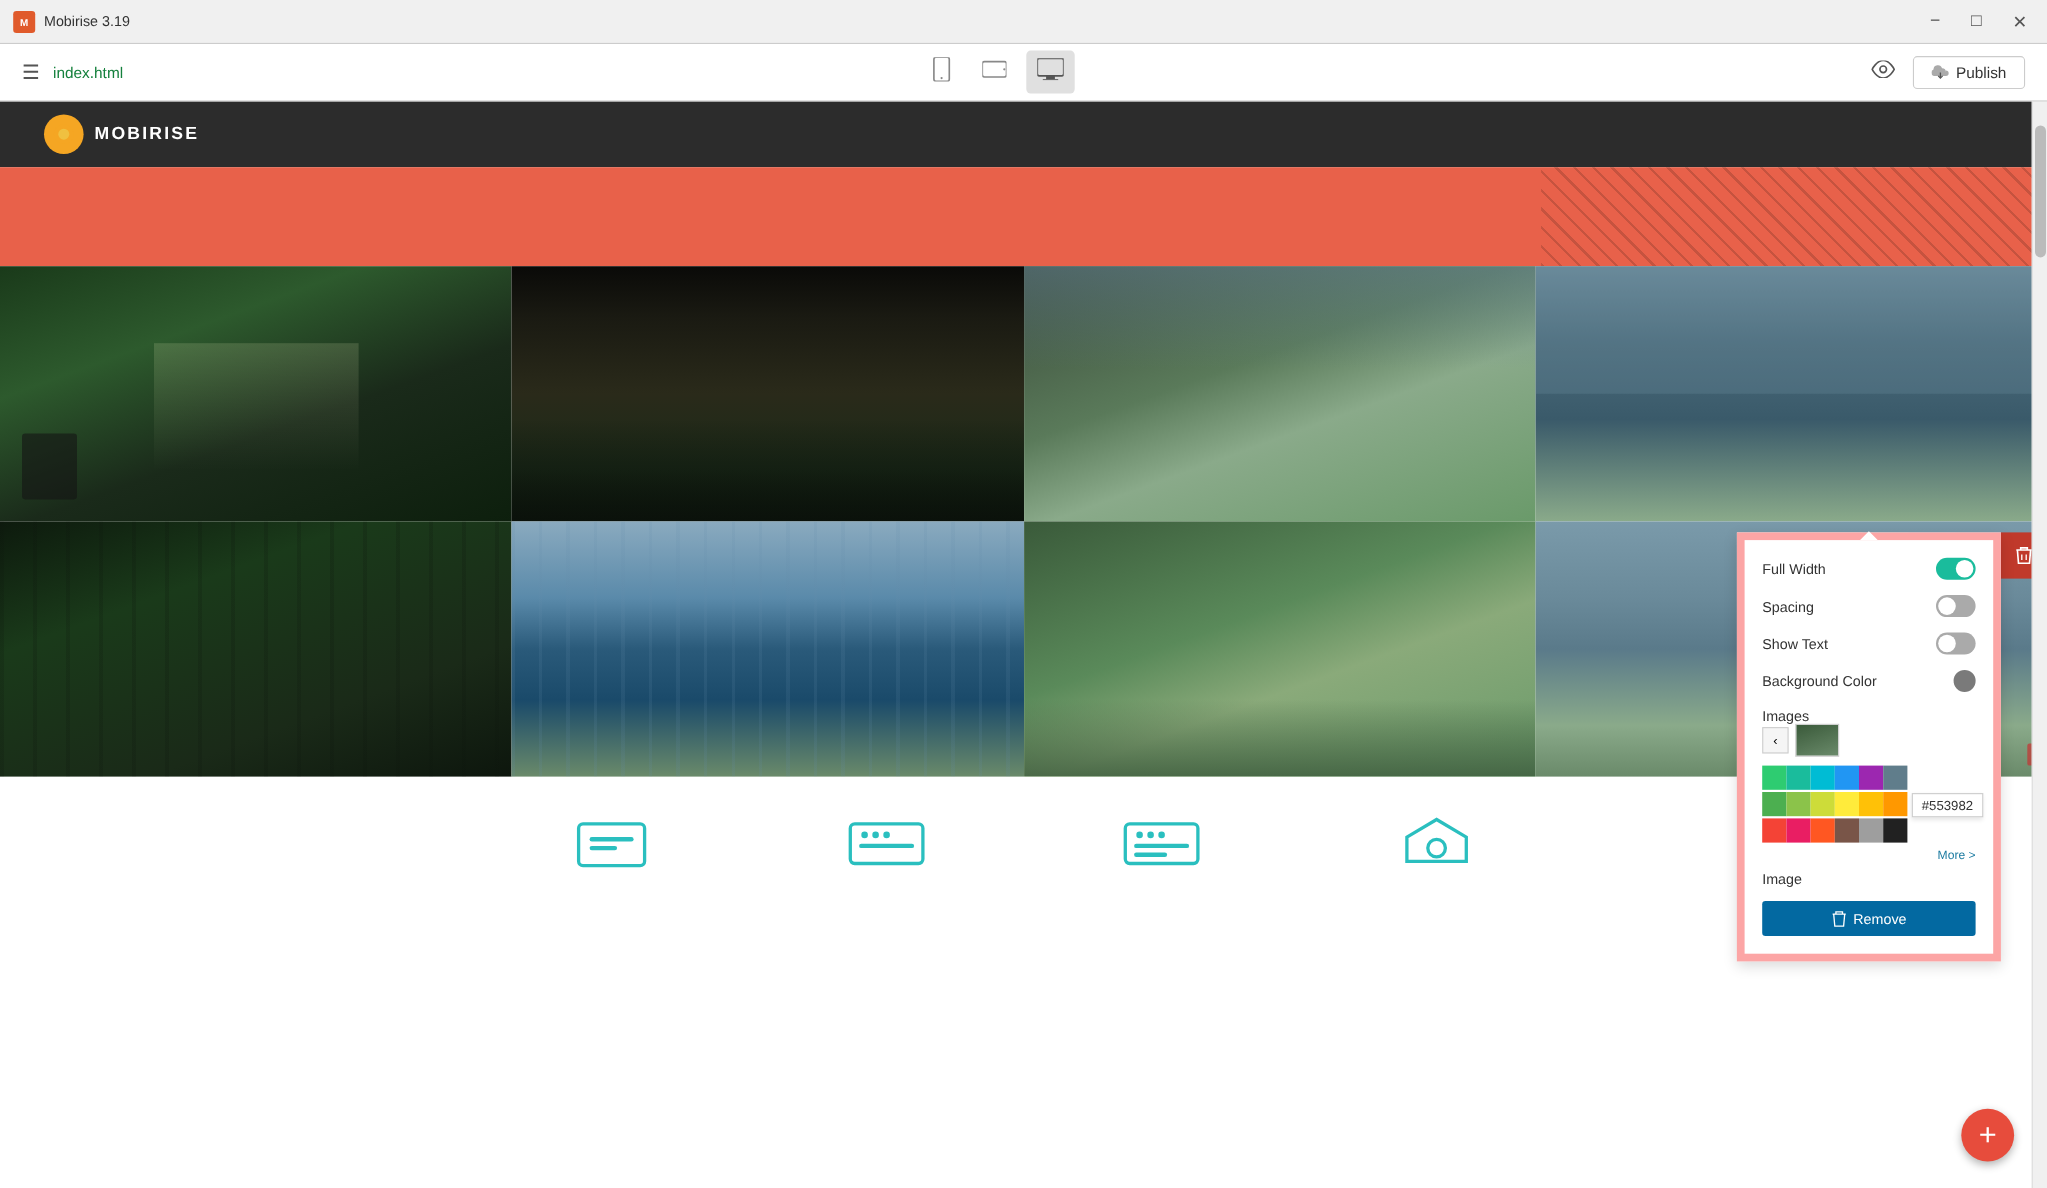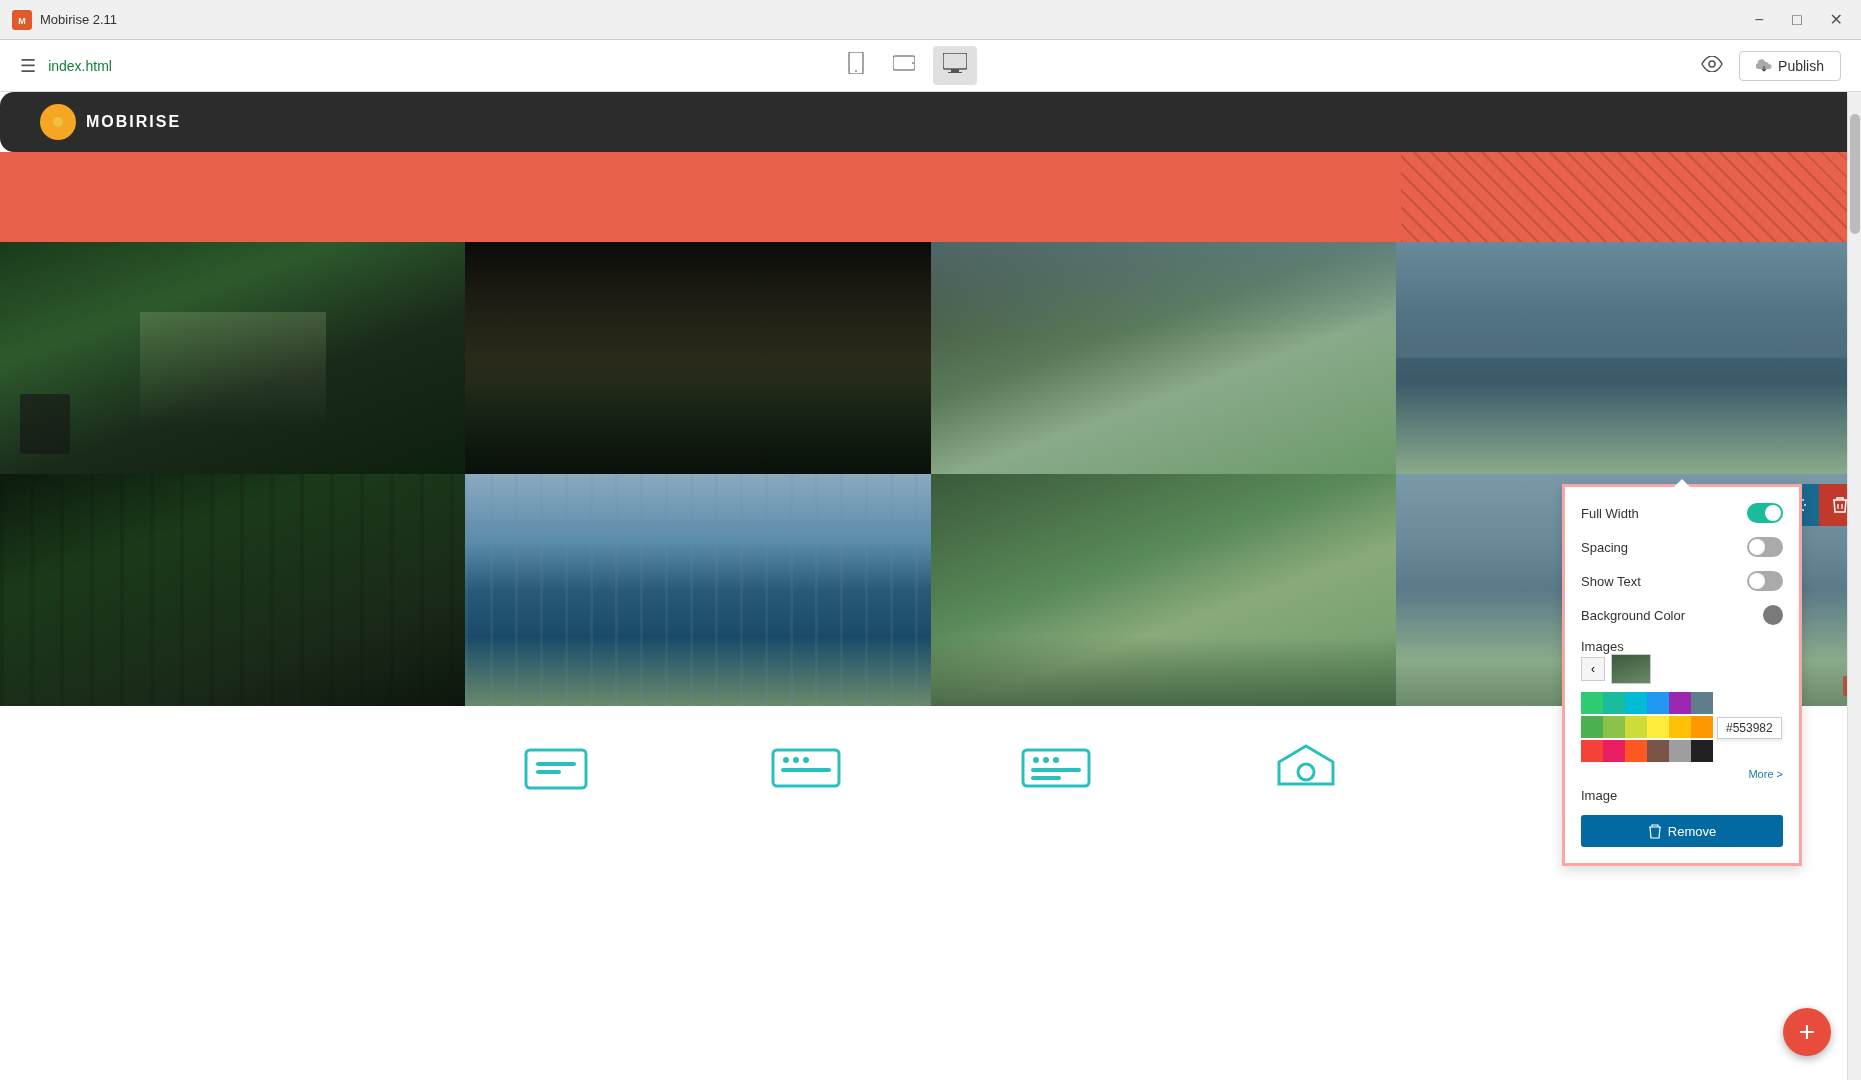"Mobirise 2.11" span.titlebar-title { text: 2.11 -> 3.19 }
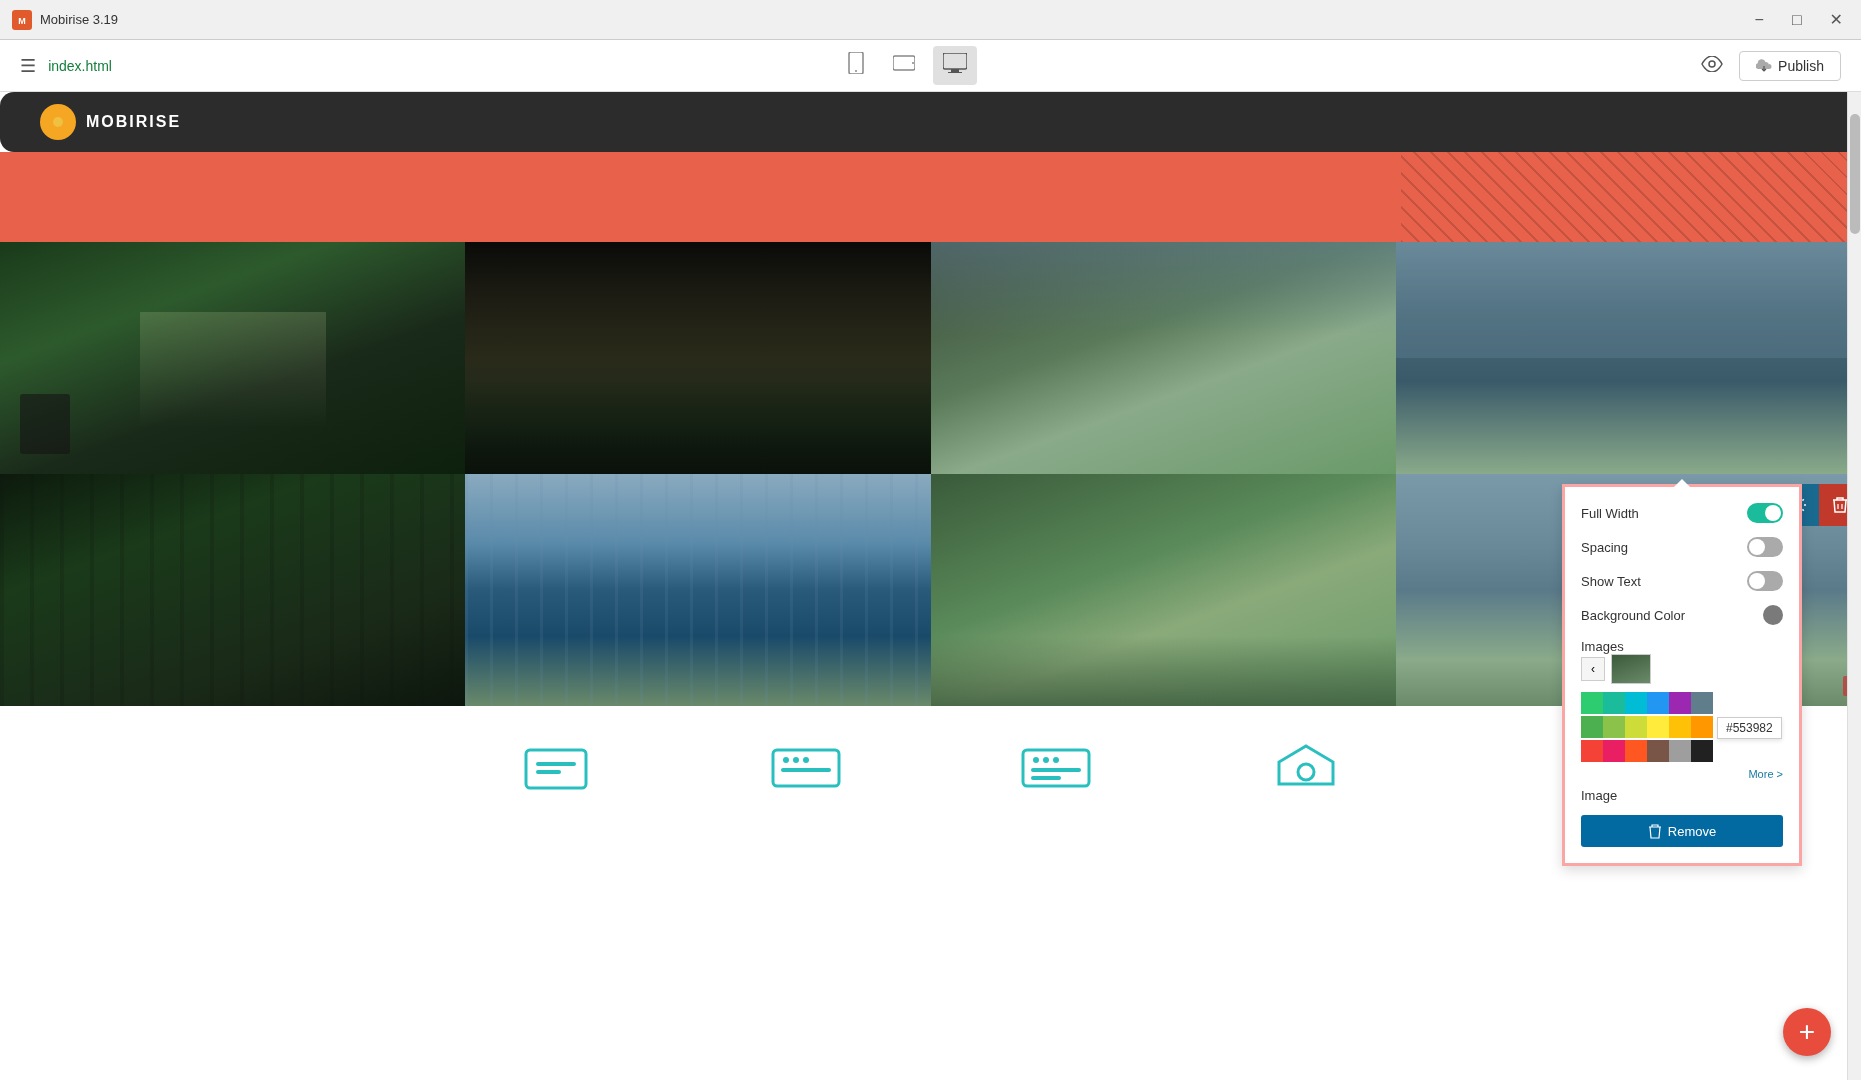"MOBIRISE" .site-nav { border-radius: 14px -> none }
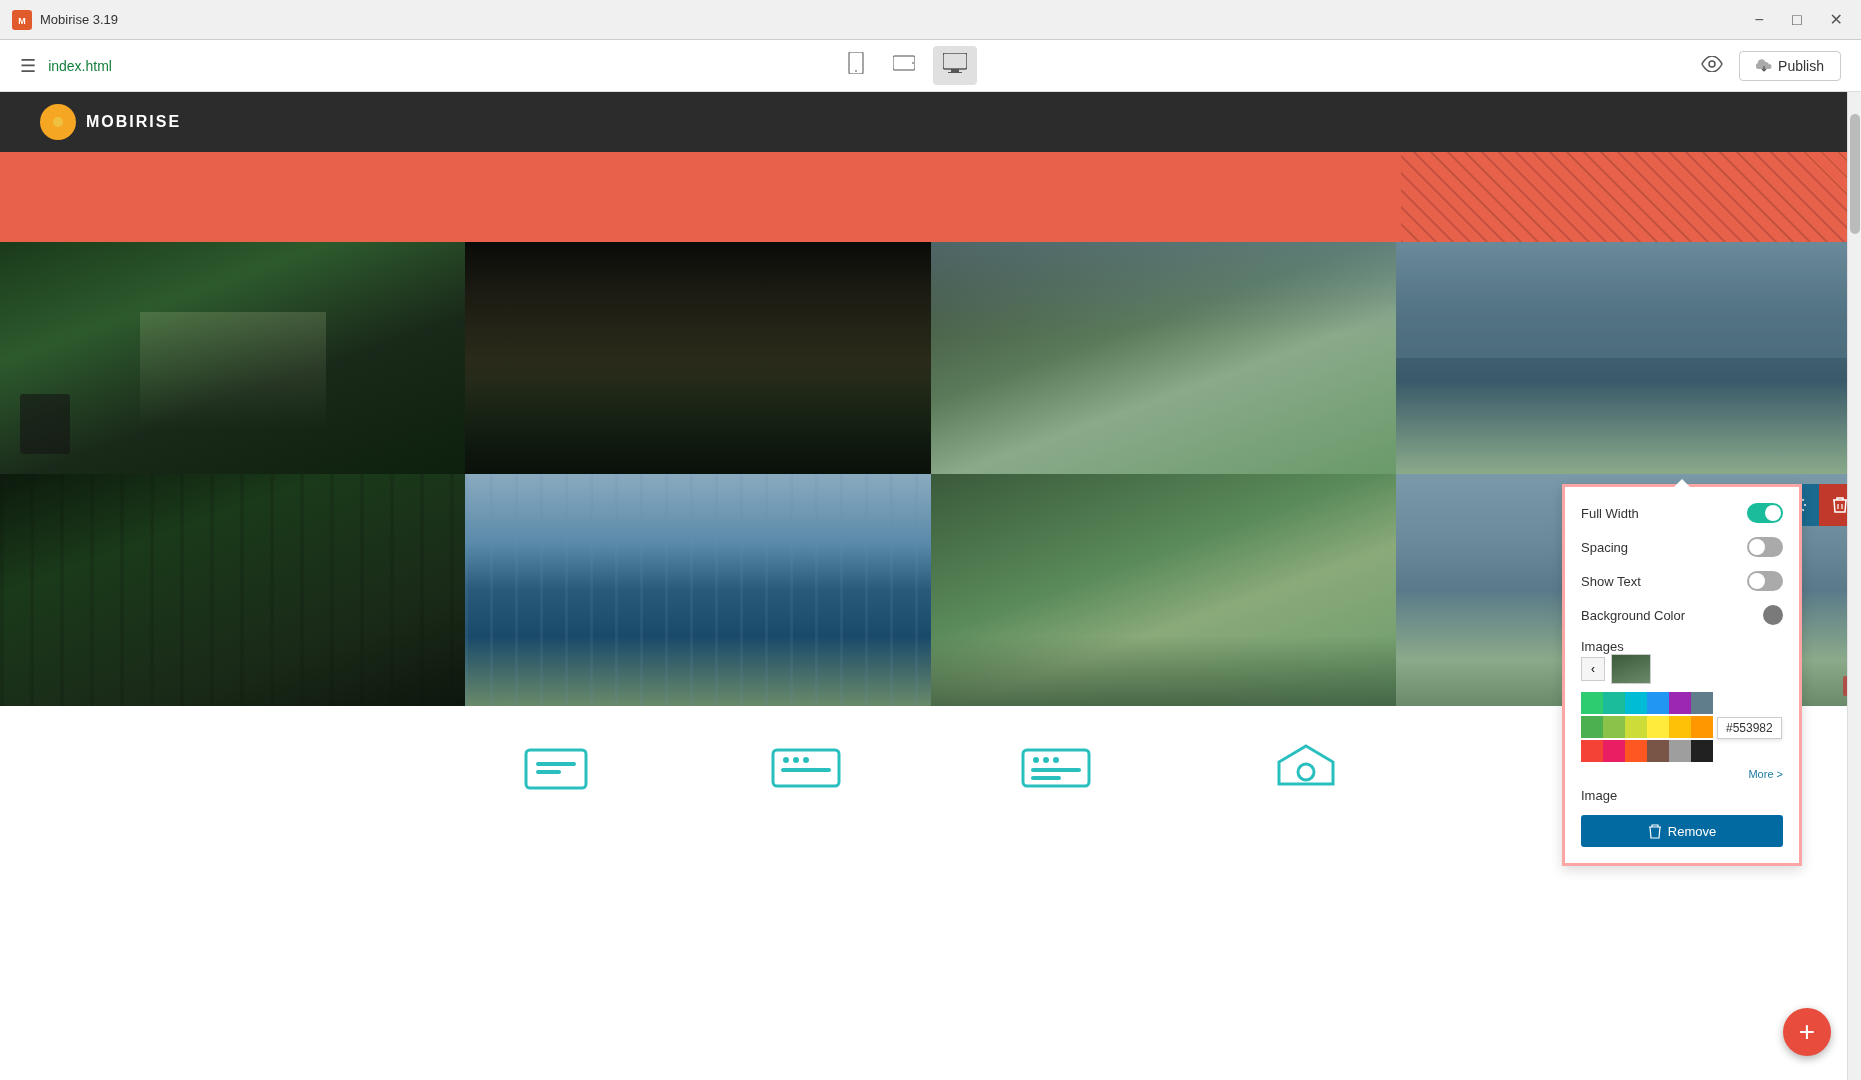"Full Width" .settings-panel { border: 3px solid #fca5a5 -> 7px solid #fca5a5; right: 59px -> 42px }
